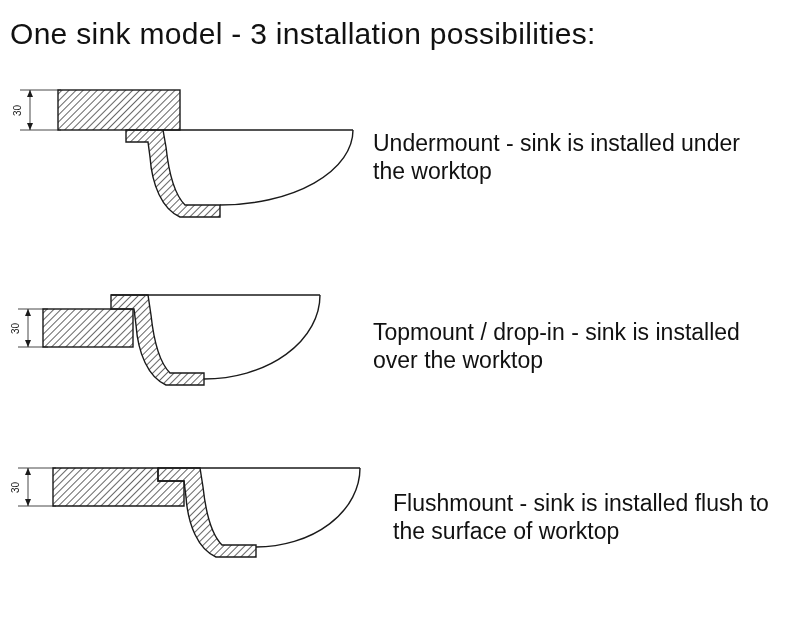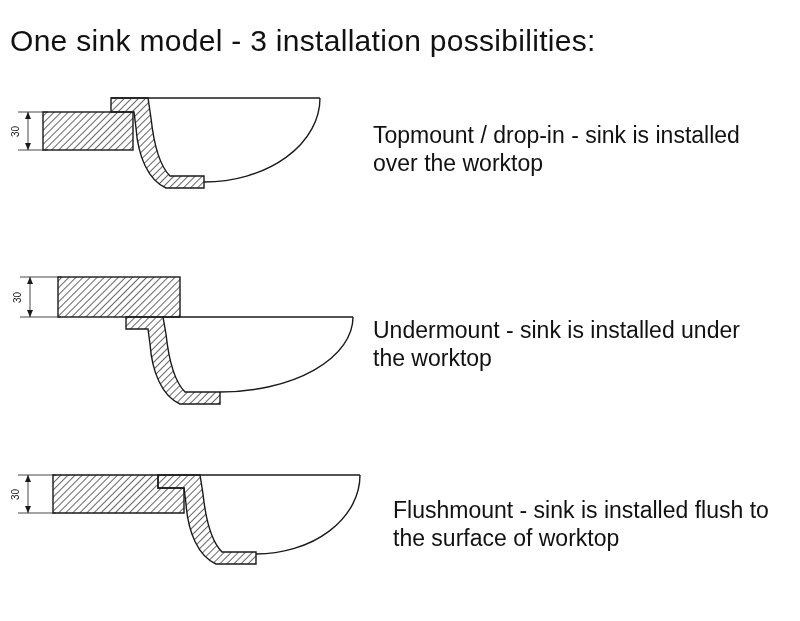"One sink model - 3" .page { padding: 20px 10px 0 8px -> 13px 10px 0 8px }
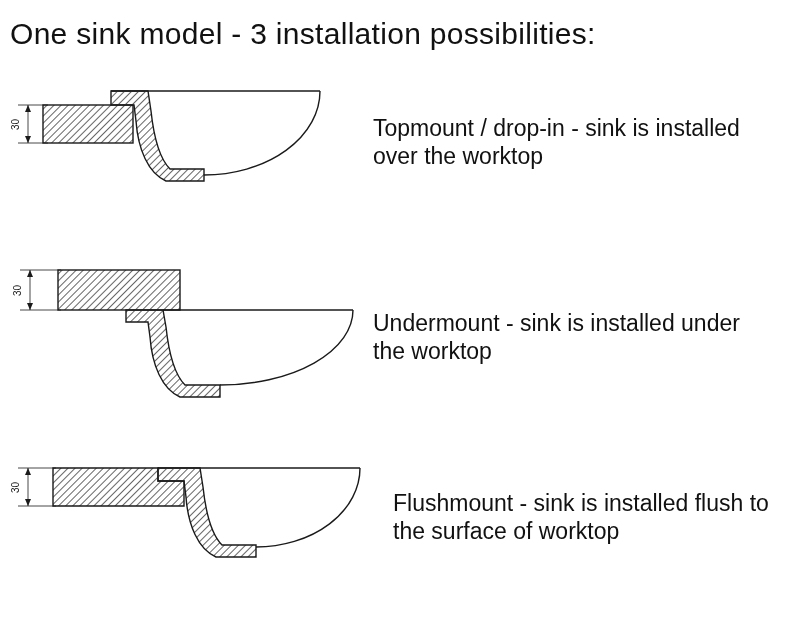"Topmount / drop-in - sink" div.row { order: before "Undermount - sink is installed" -> after "Undermount - sink is installed" }
